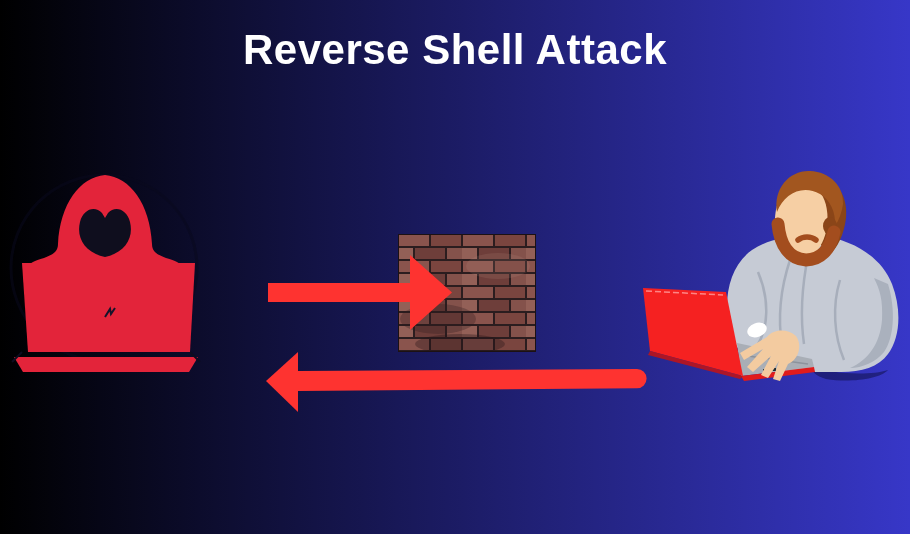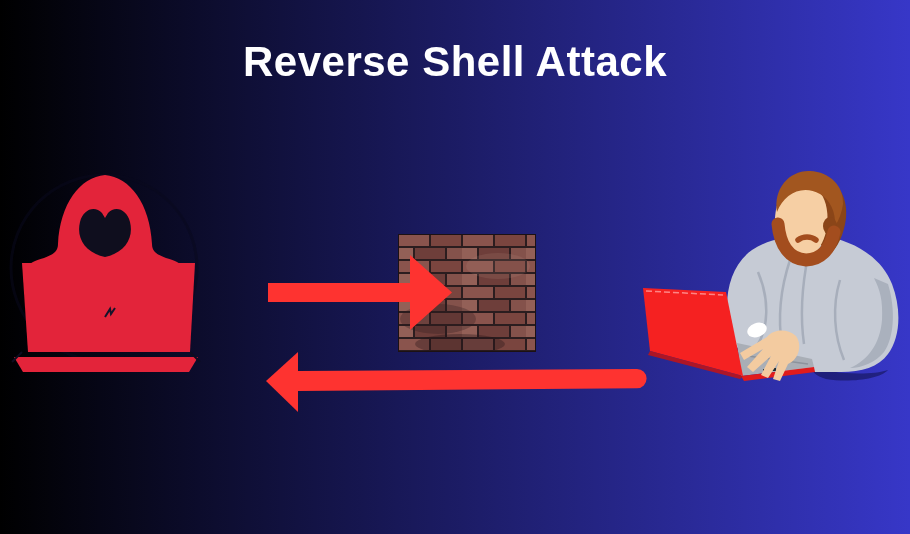"Reverse Shell Attack" .title { margin: 16px -> 4px }
